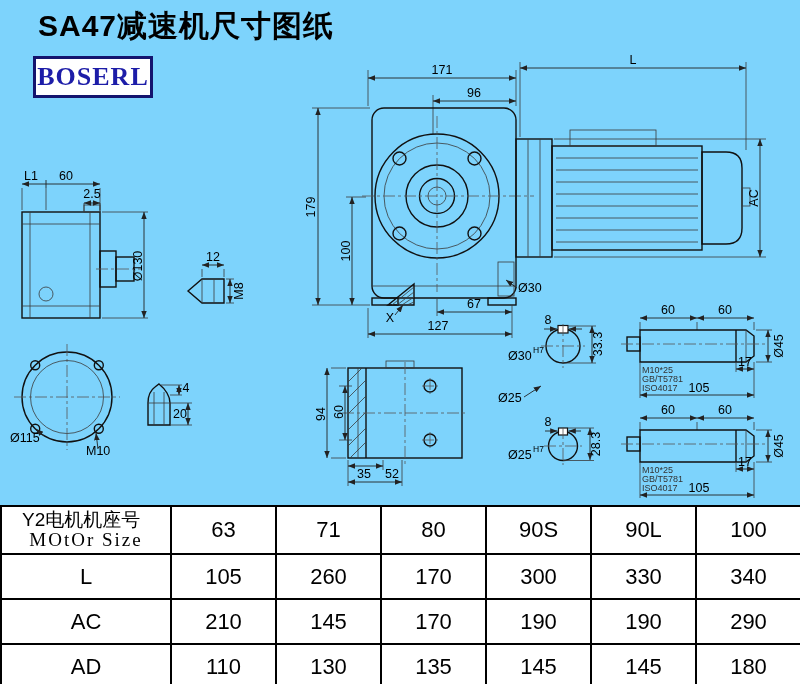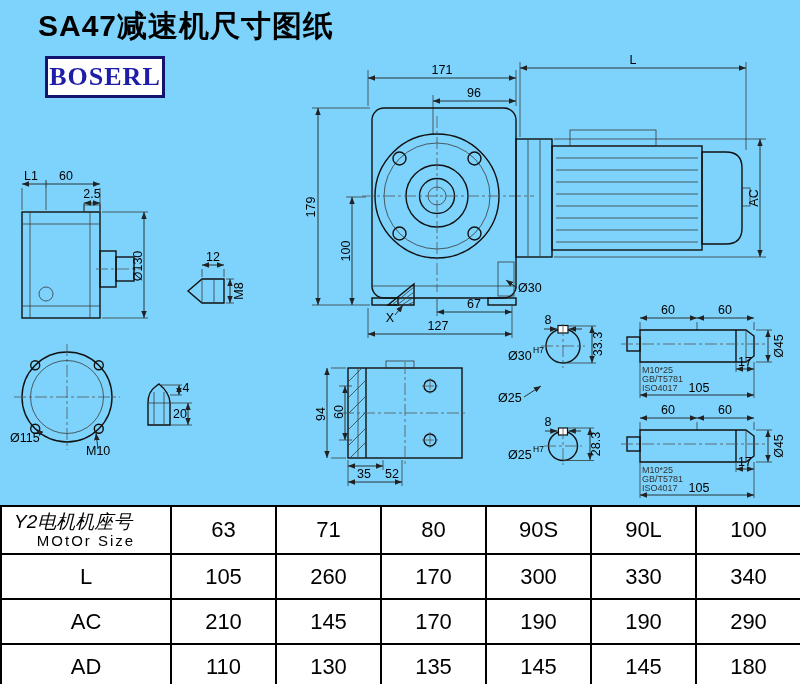"BOSERL" .logo { left: 45px -> 33px }
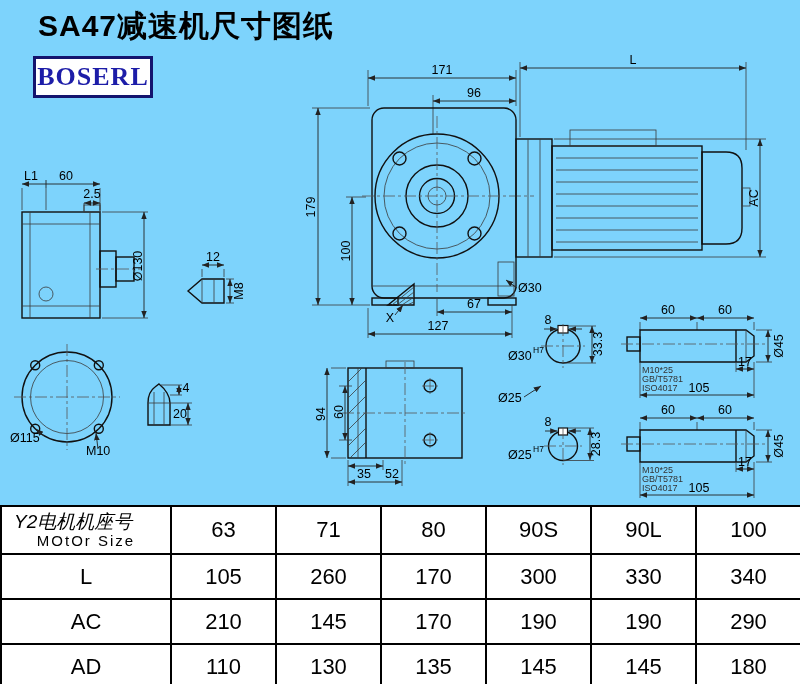"Y2电机机座号" td.c0 .hdr-cn { font-style: italic -> none; padding-left: 12px -> 20px }
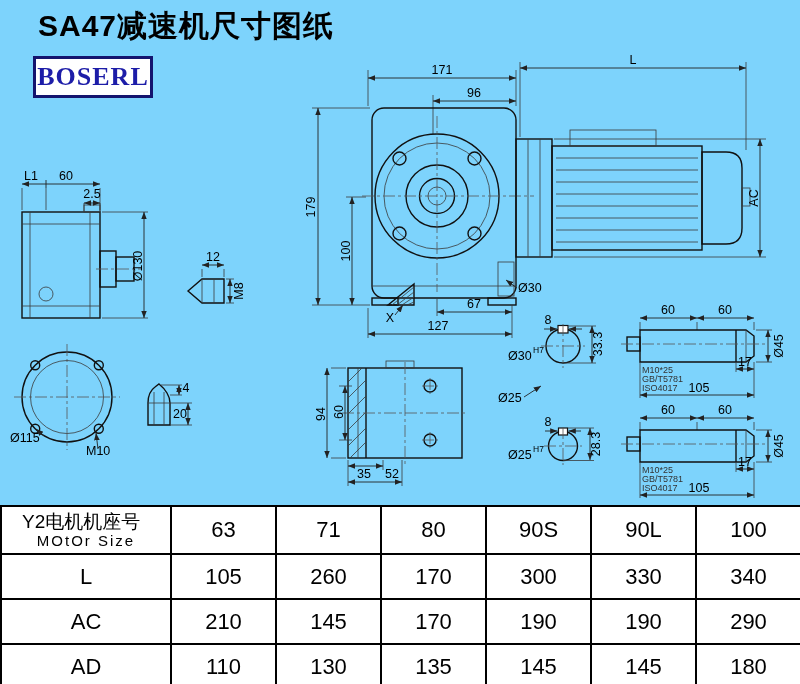"MOtOr Size" td.c0 .hdr-en { font-family: none -> Liberation Serif, serif; font-size: 15px -> 19px }
